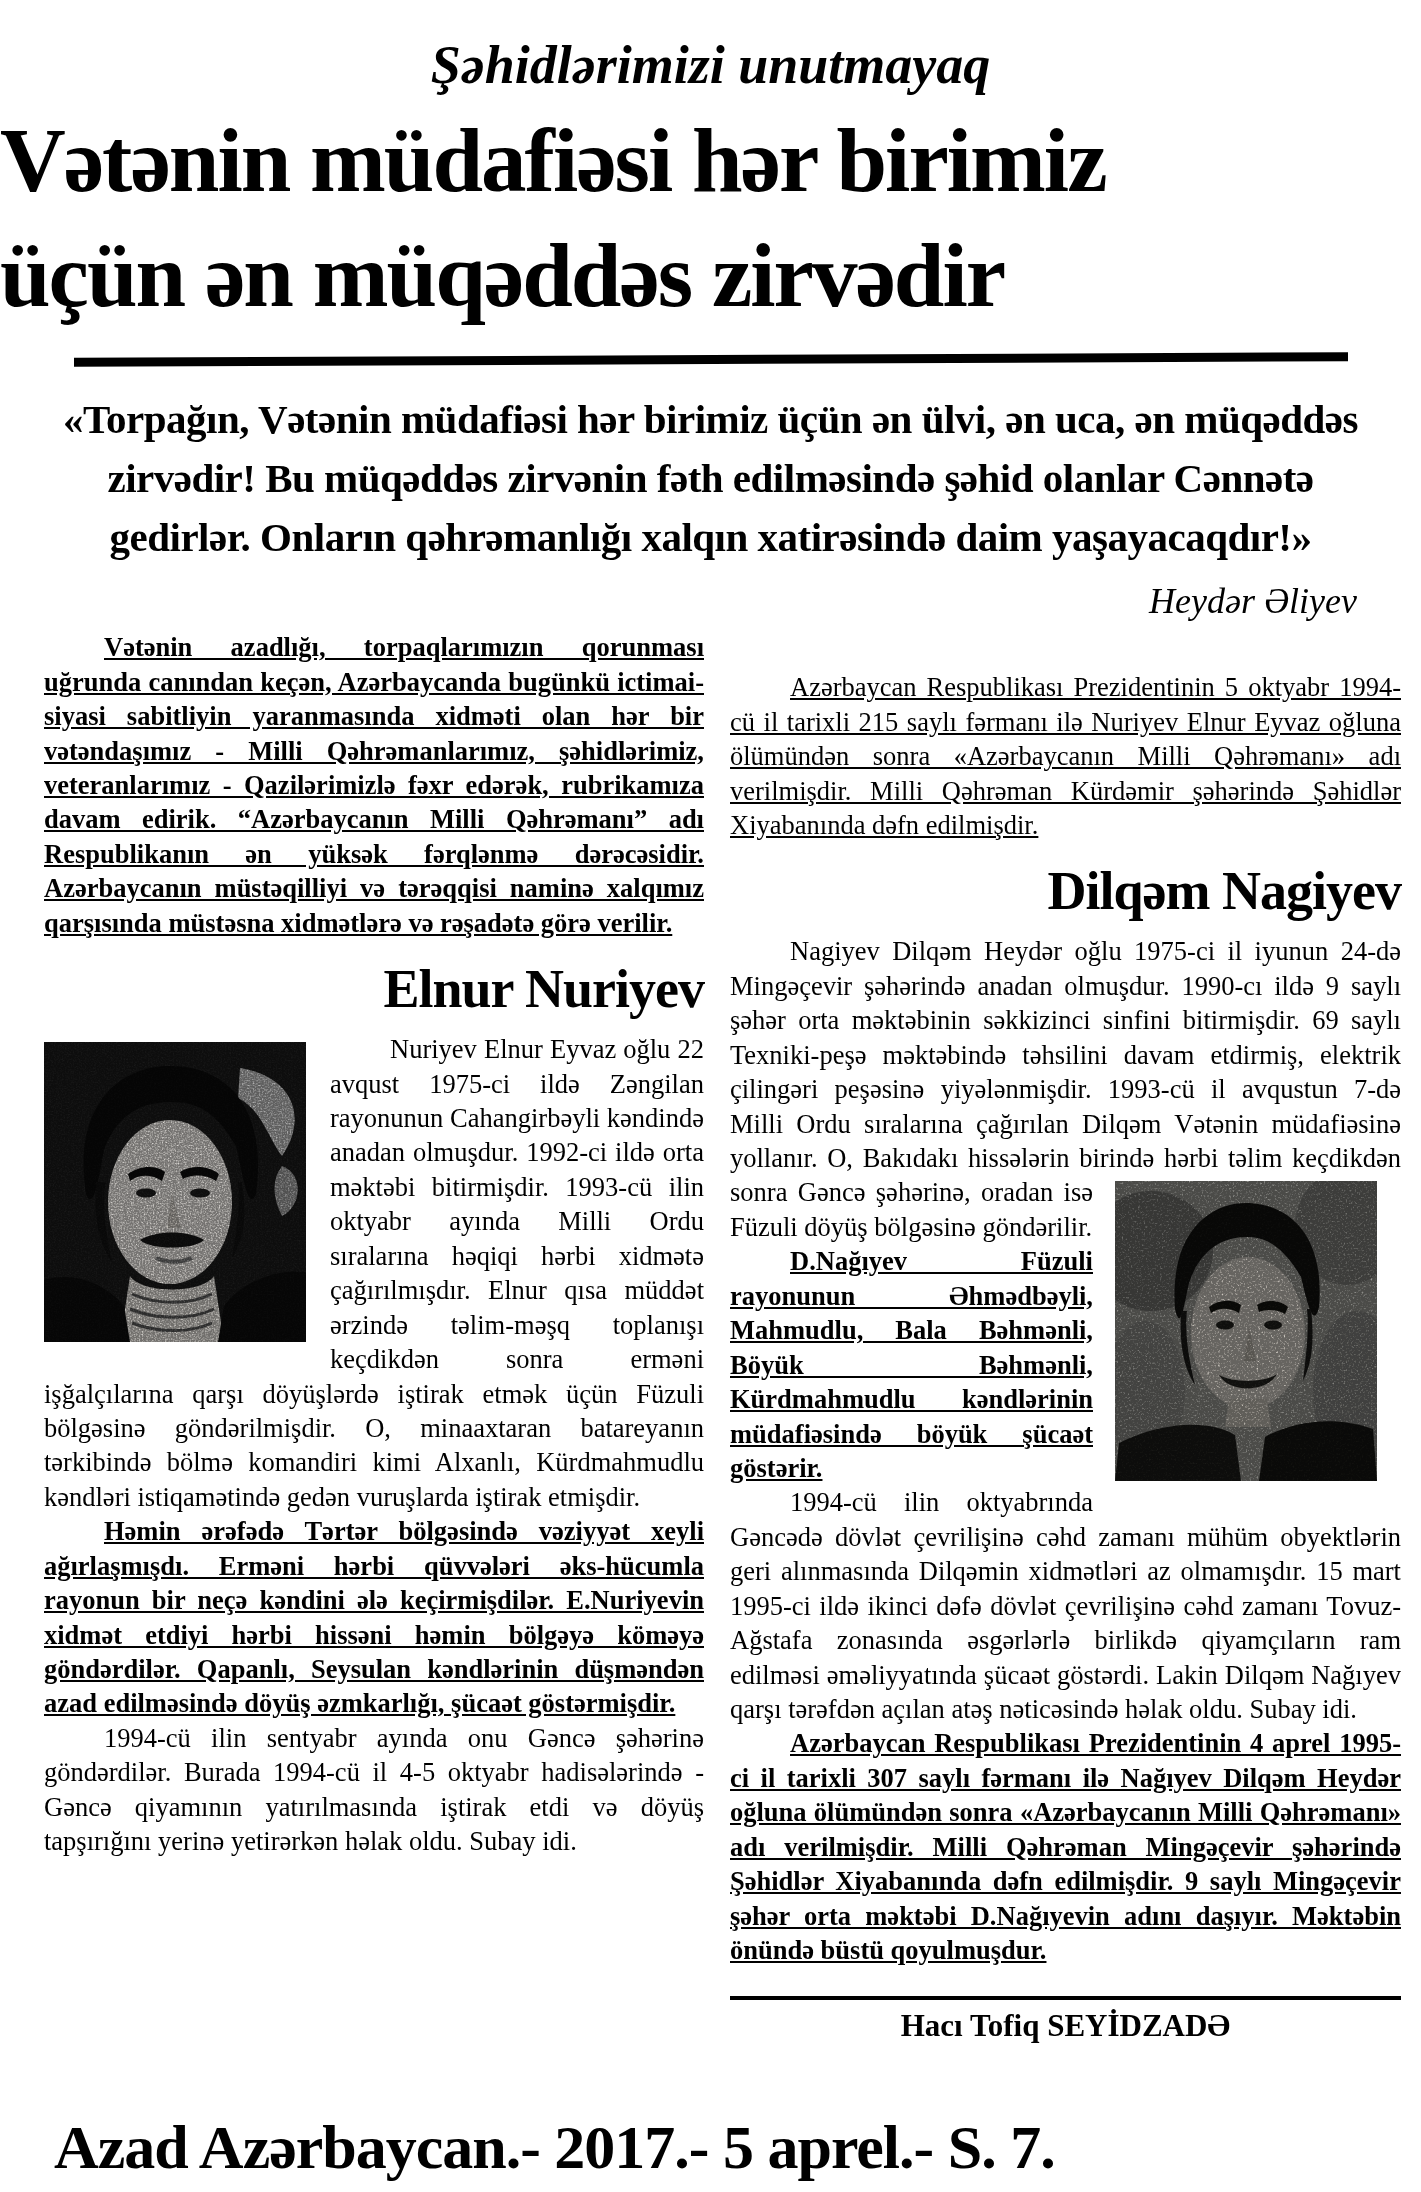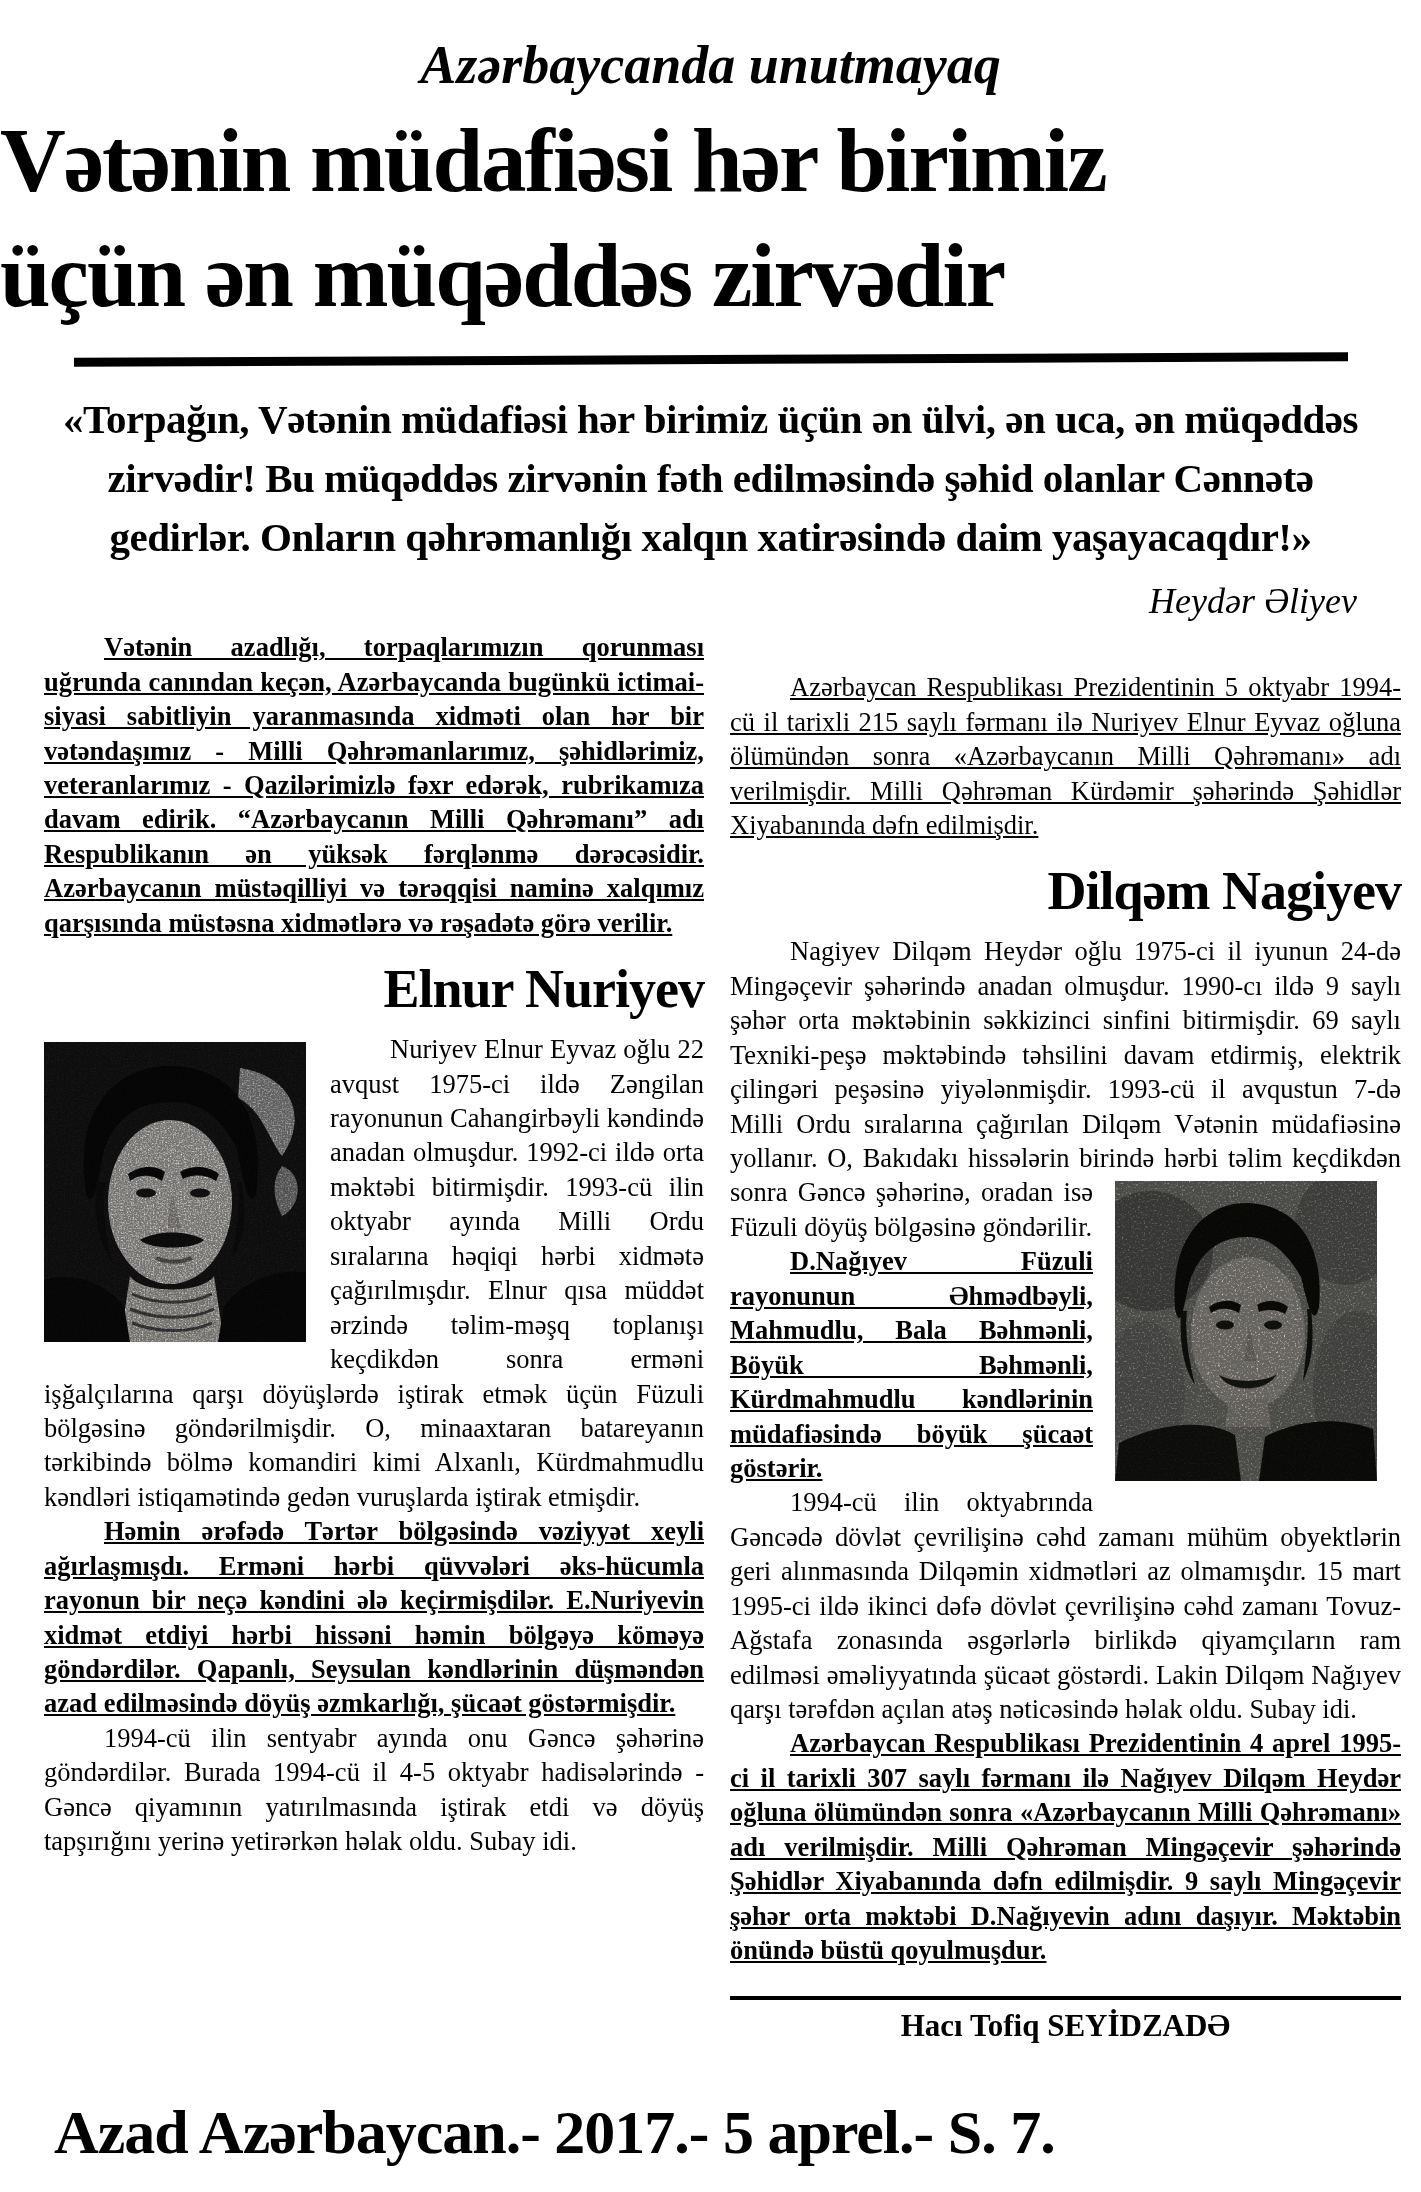"Azərbaycanda unutmayaq" div.kicker { text: Azərbaycanda -> Şəhidlərimizi }
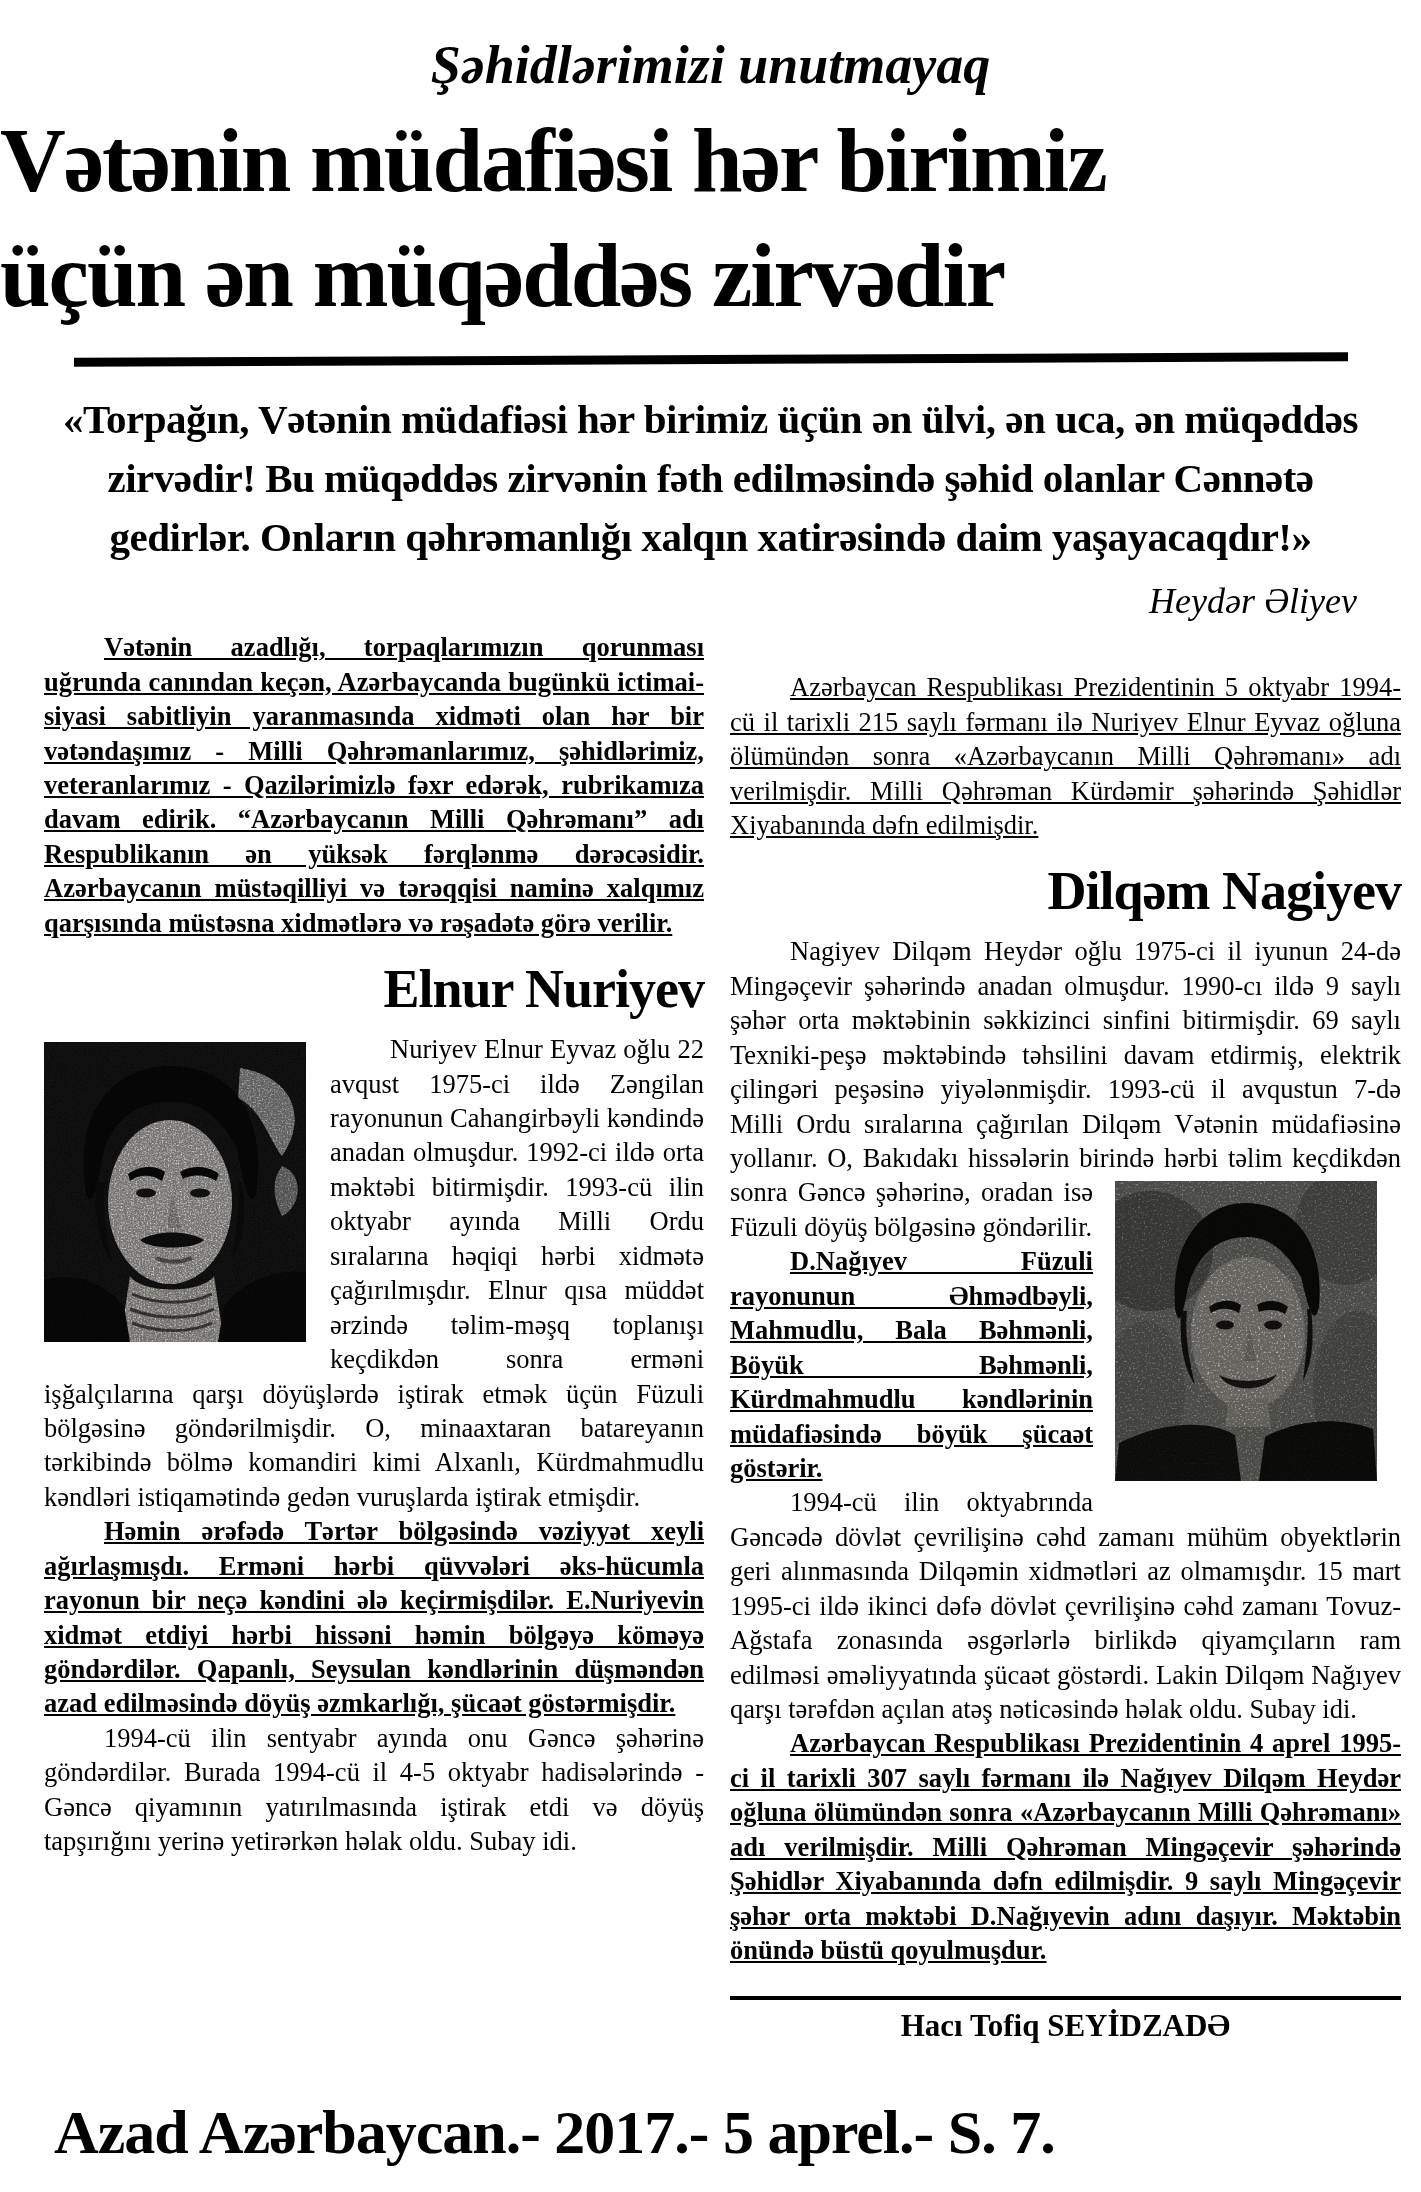"Azad Azərbaycan.- 2017.- 5 aprel.-" .footer-citation { bottom: 24px -> 9px }
